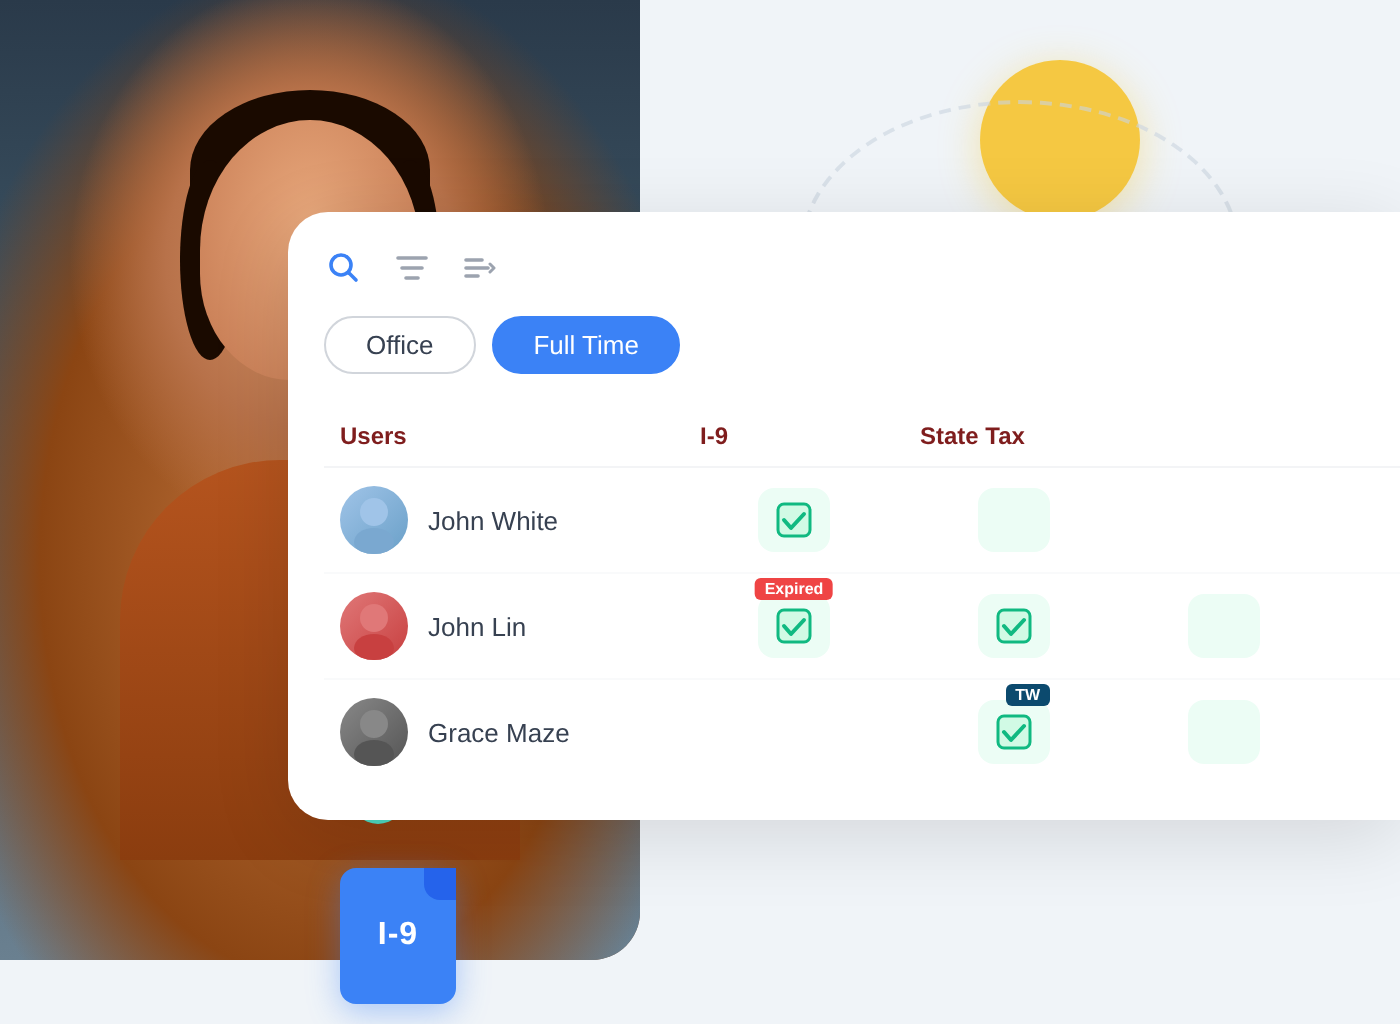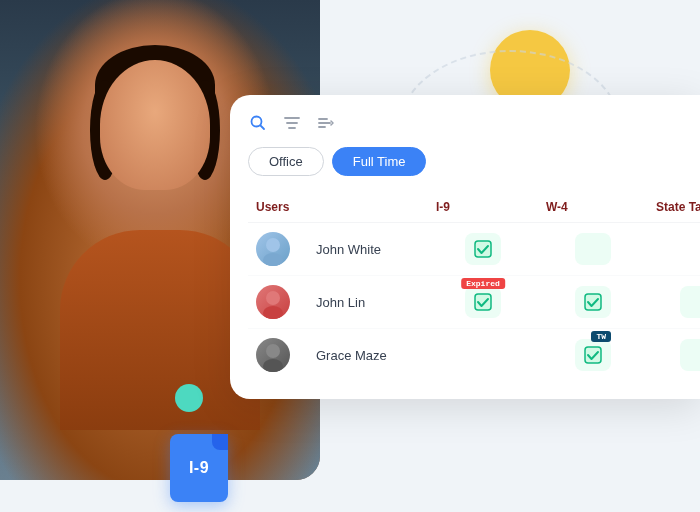"Office" .main-card { top: 95px -> 106px; width: 470px -> 556px }
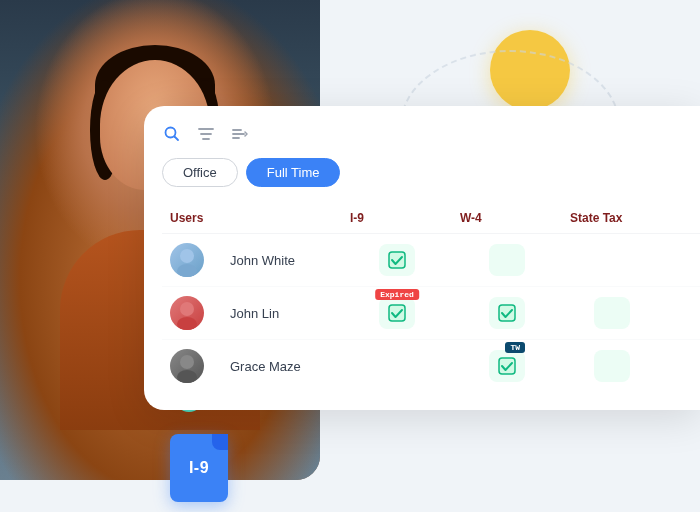"W-4" div.th { html: <div>W-4</div> -> none }
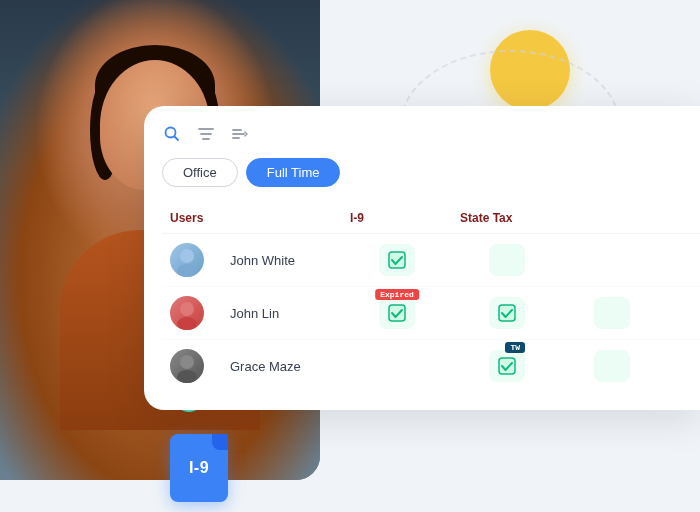"John White" .user-cell { gap: 26px -> 10px }
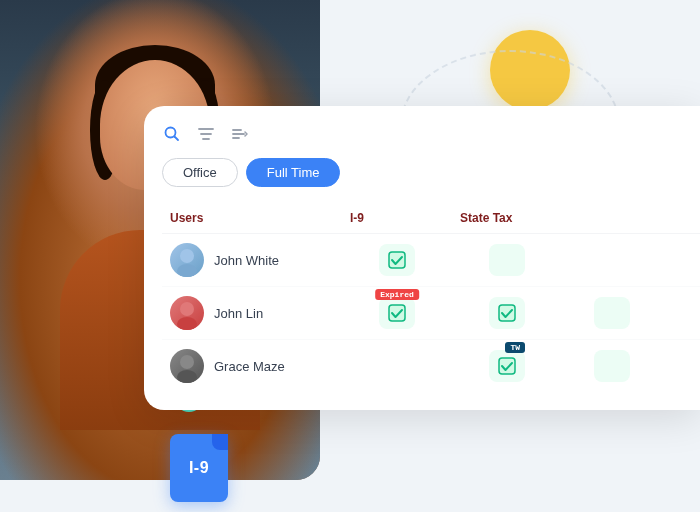"Expired" .badge-expired { font-family: Liberation Mono, monospace -> none }
